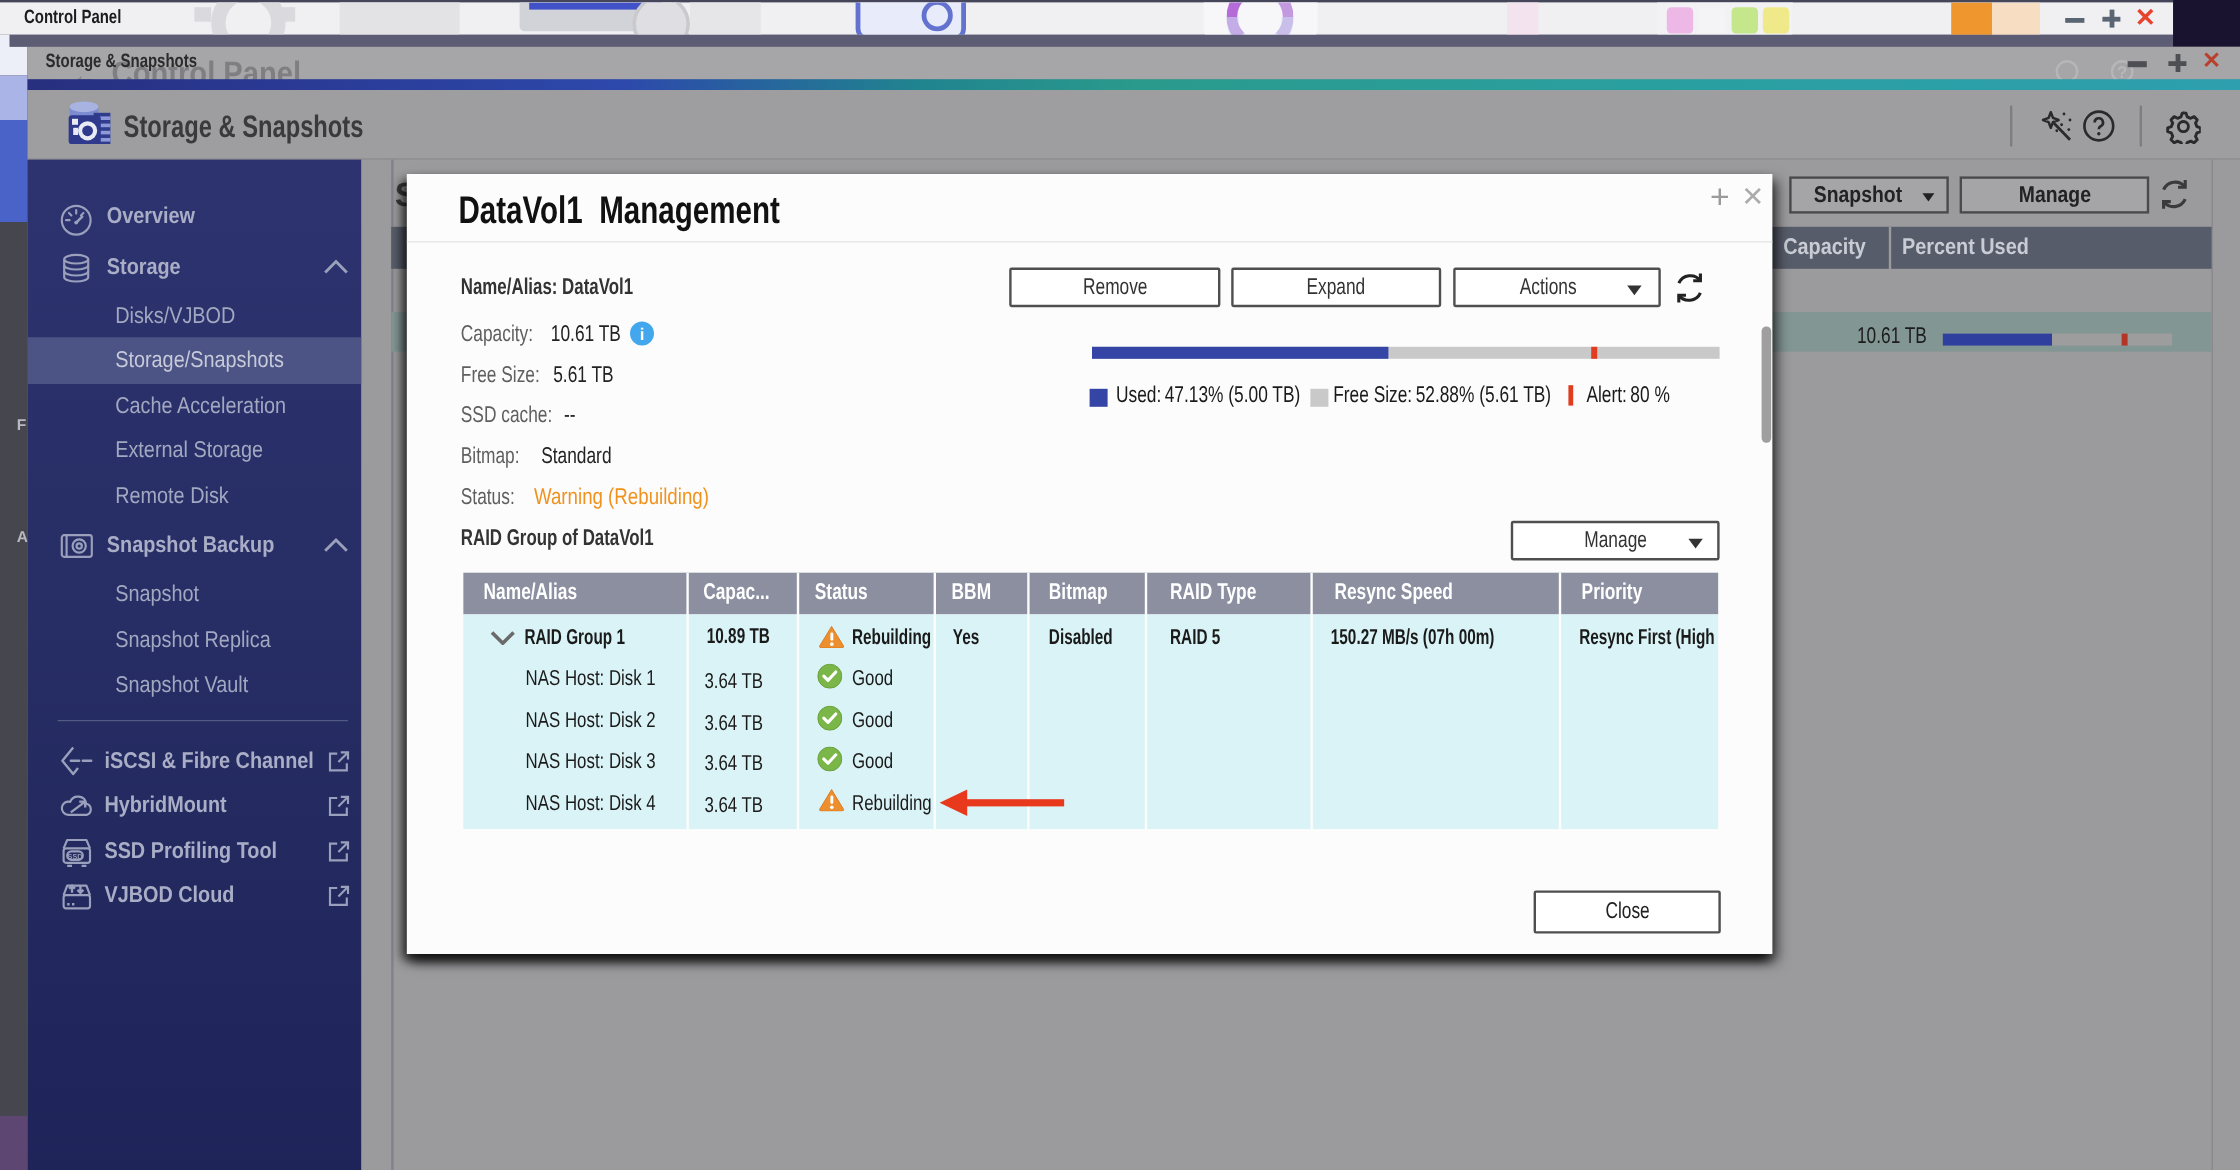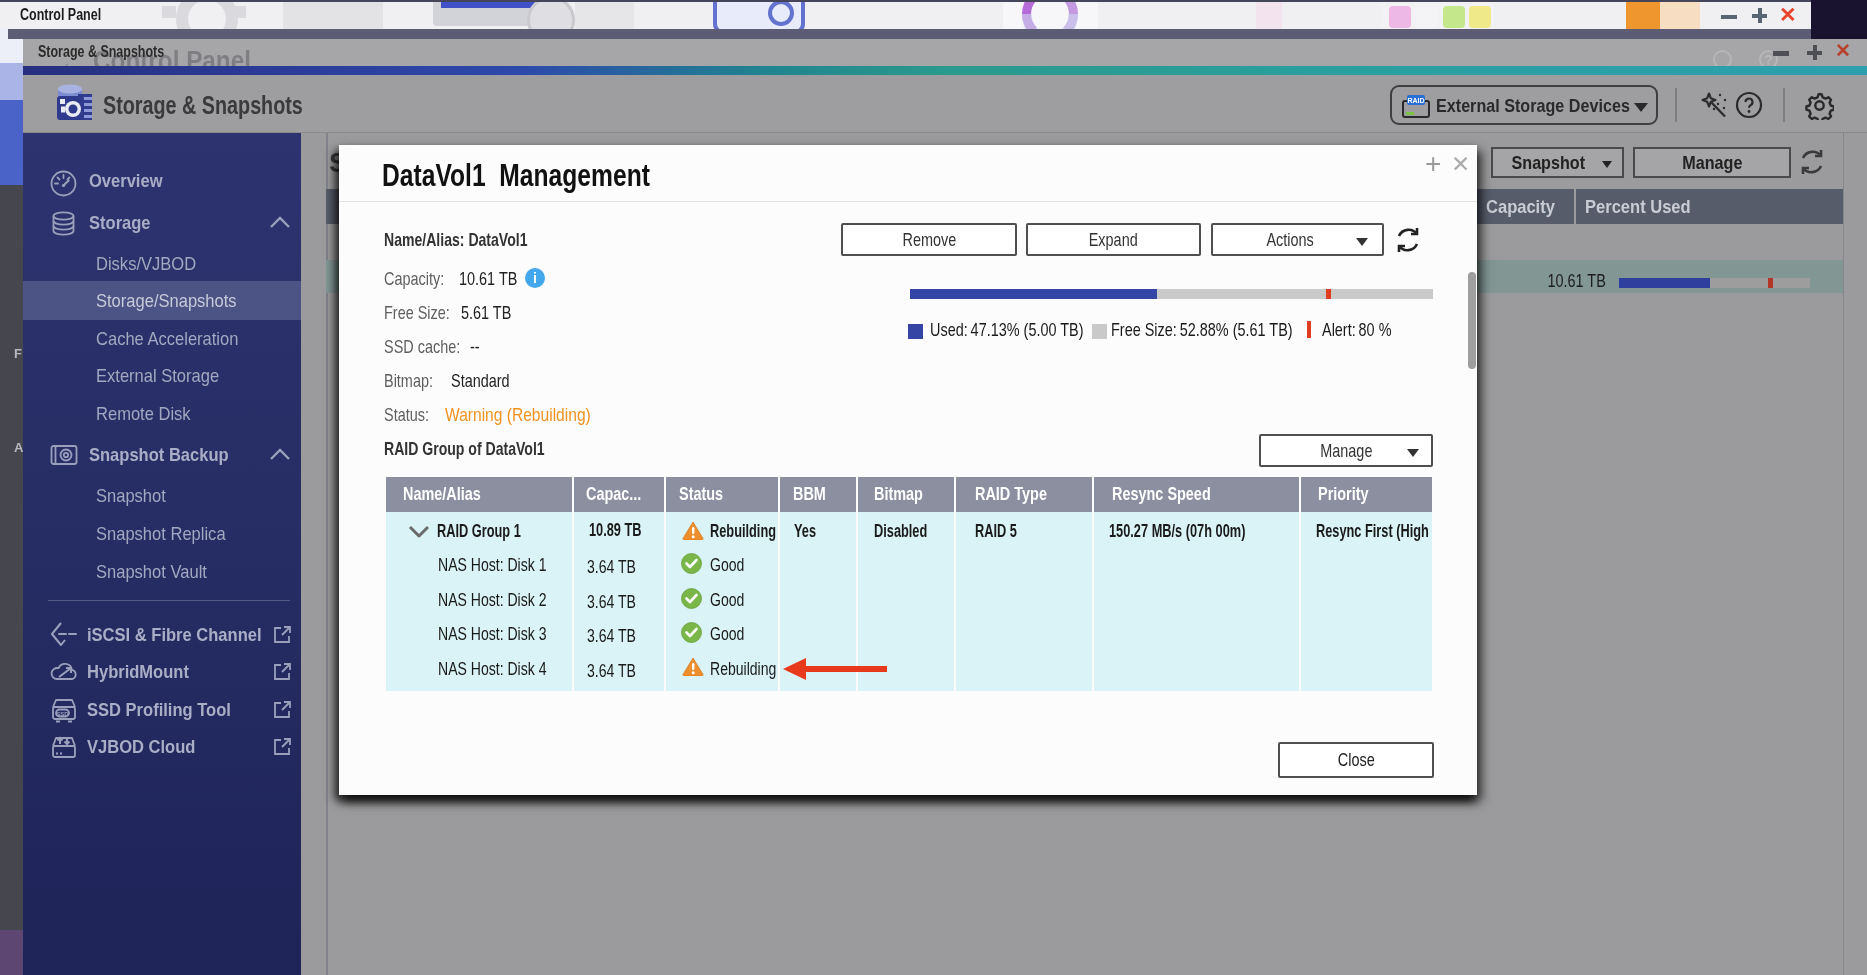"External Storage Devices" div.abs { html: <div> <svg> <rect></rect> <rect></rect> <text>RAID</text> <rect></rect> </svg> <span>External Storage Devices</span> <span></span> </div> -> none }
